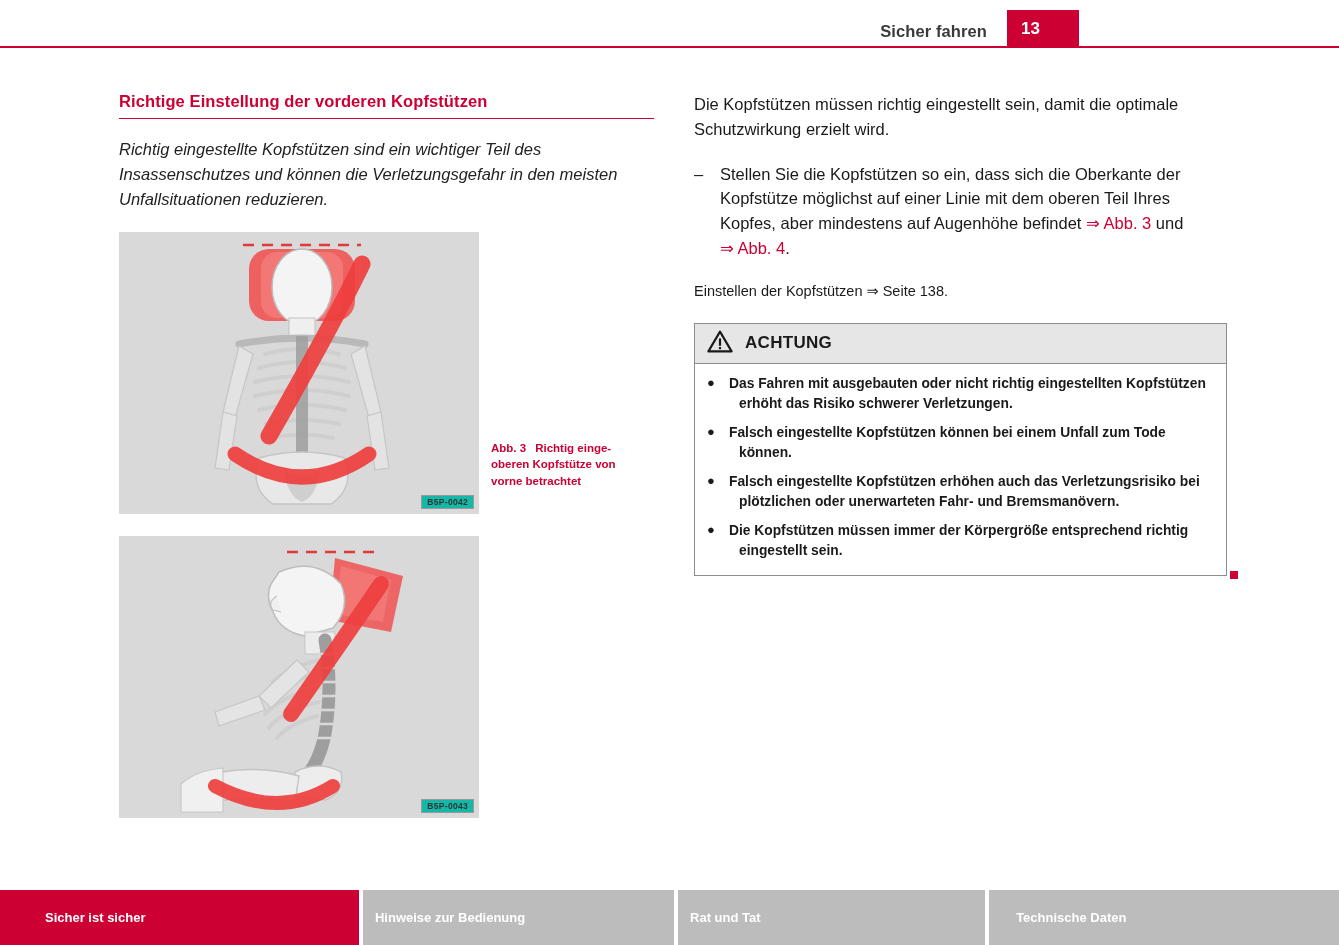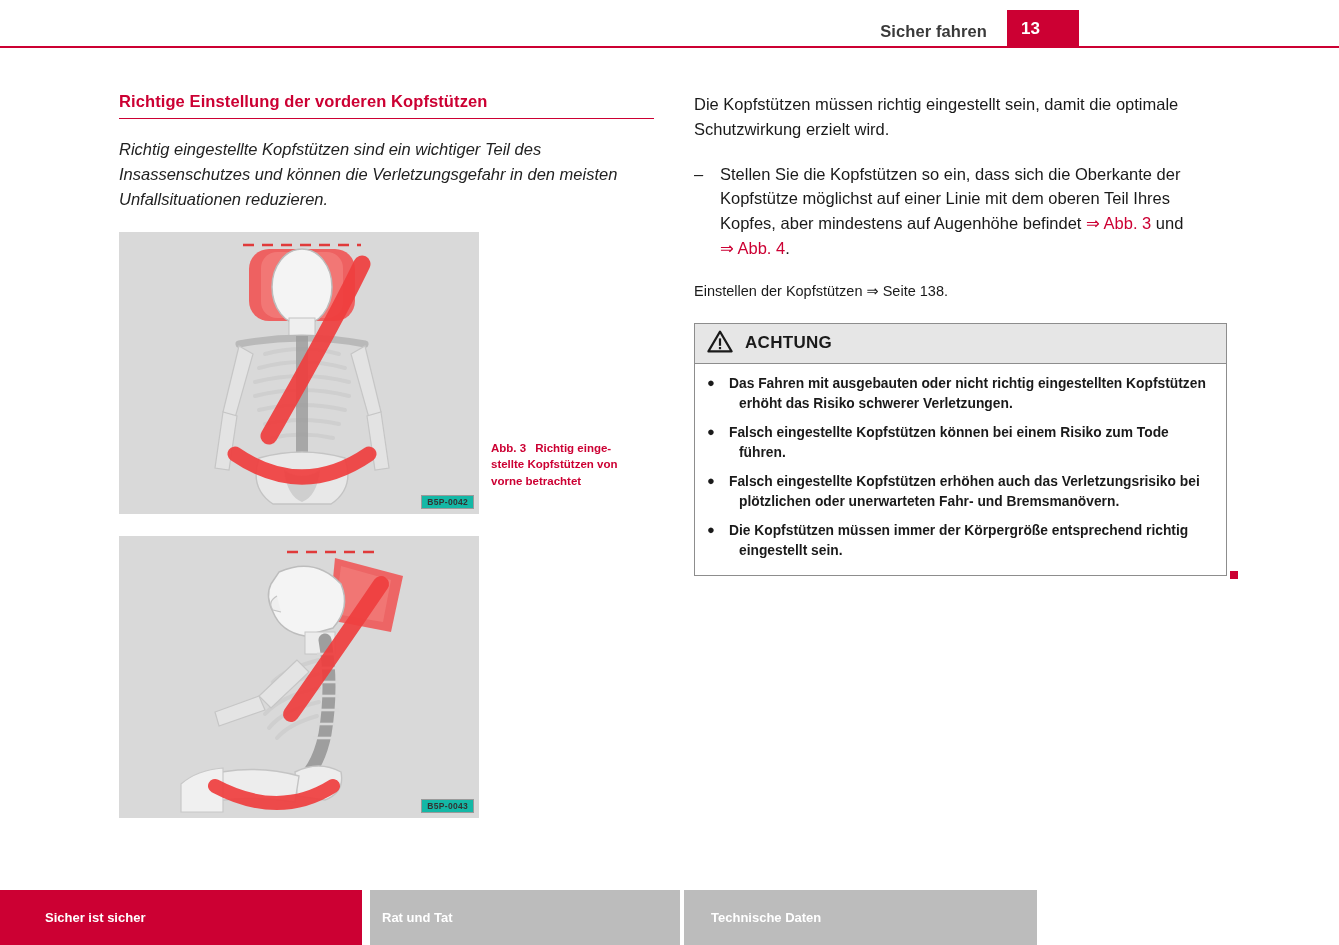"Falsch eingestellte Kopfstützen können" span.warn-text { text: Risiko zum Tode führen -> Unfall zum Tode können }
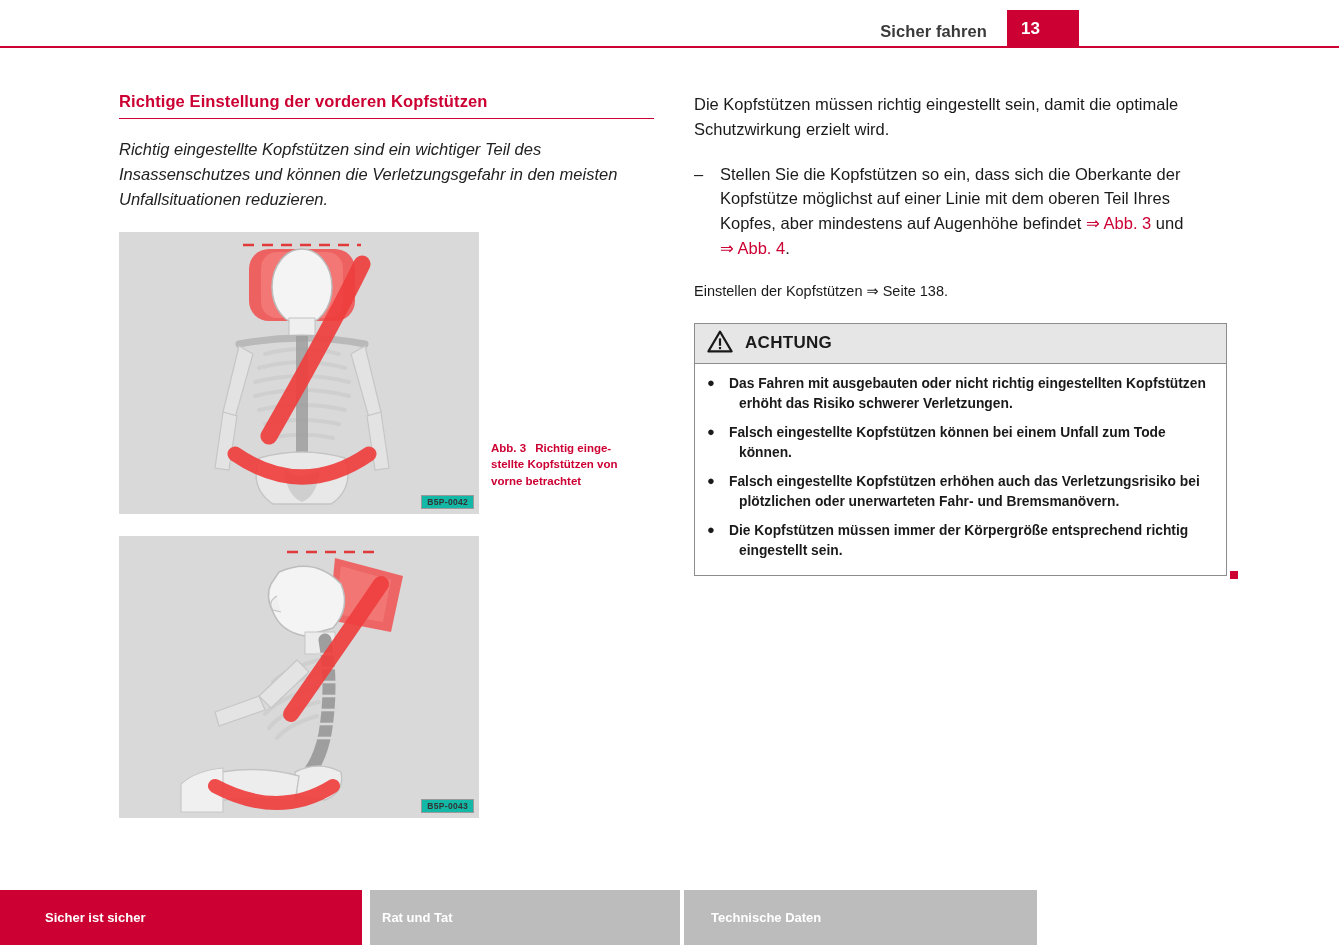"stellte Kopfstützen von" span { text: stellte Kopfstützen -> oberen Kopfstütze }
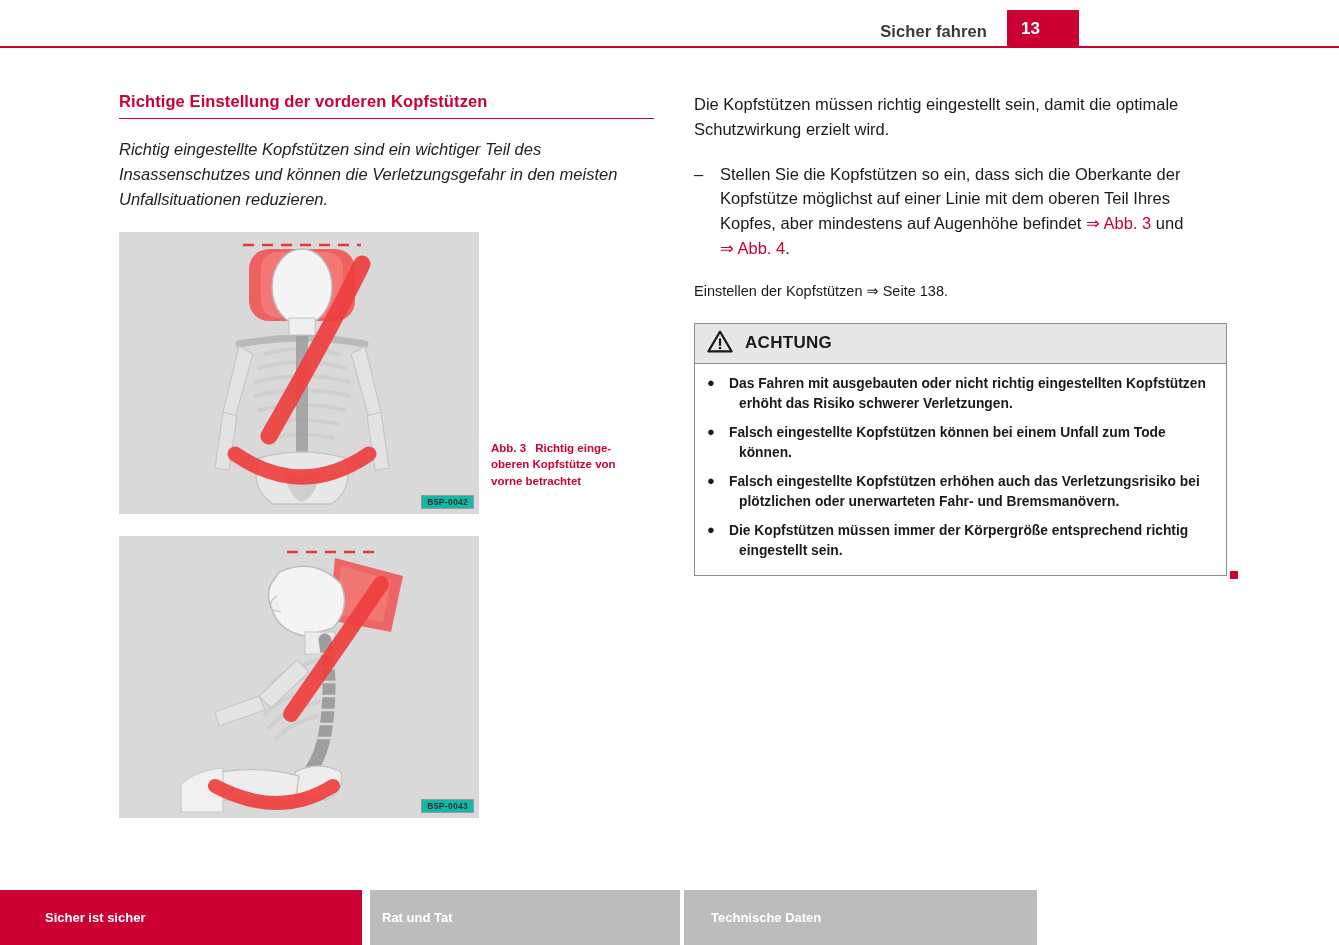"Hinweise zur Bedienung" div.footer-tab { html: none -> <div> <span>Hinweise zur Bedienung</span> </div> }
